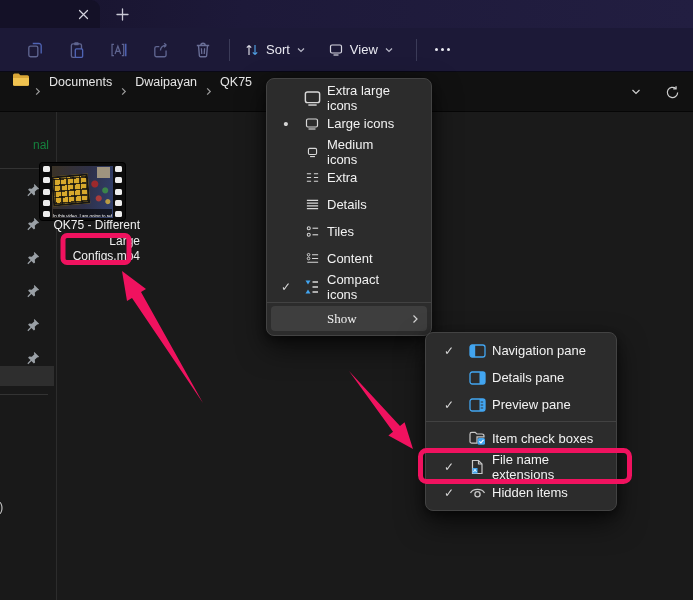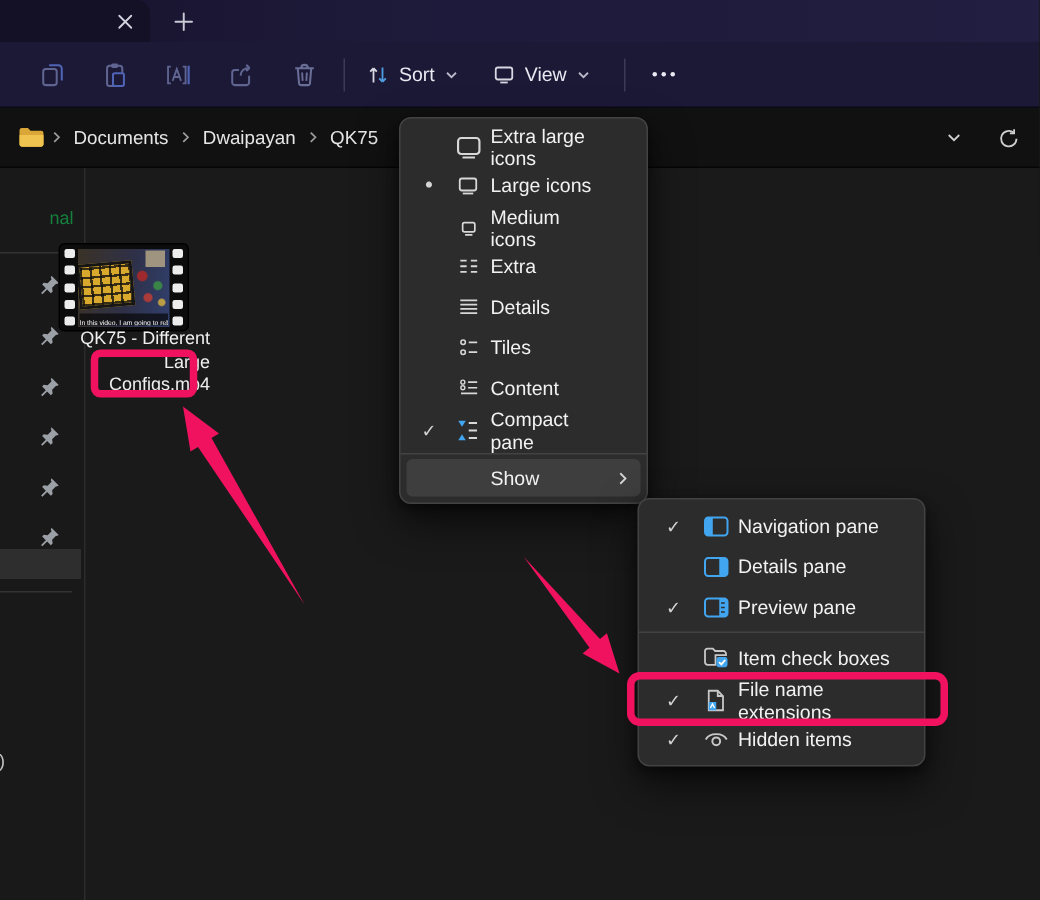"Documents" .addressbar { align-items: center -> none }
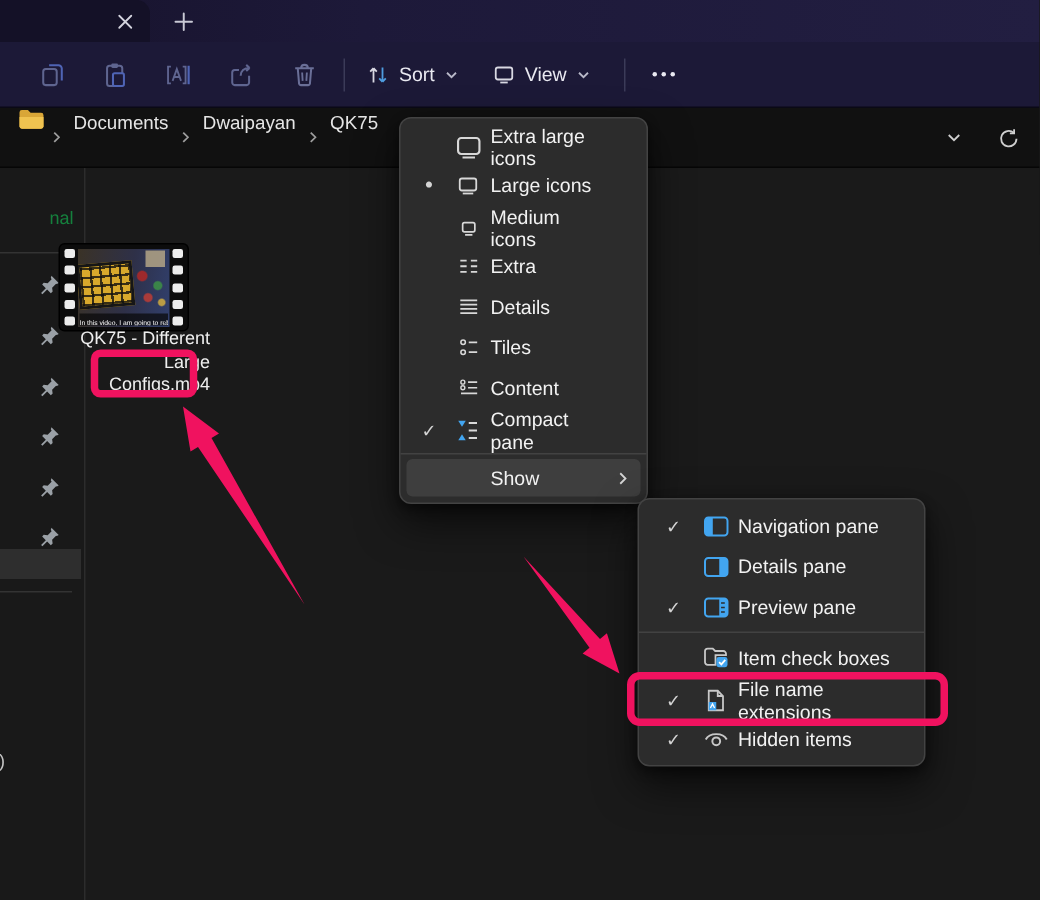"Compact pane" span { text: pane -> icons }
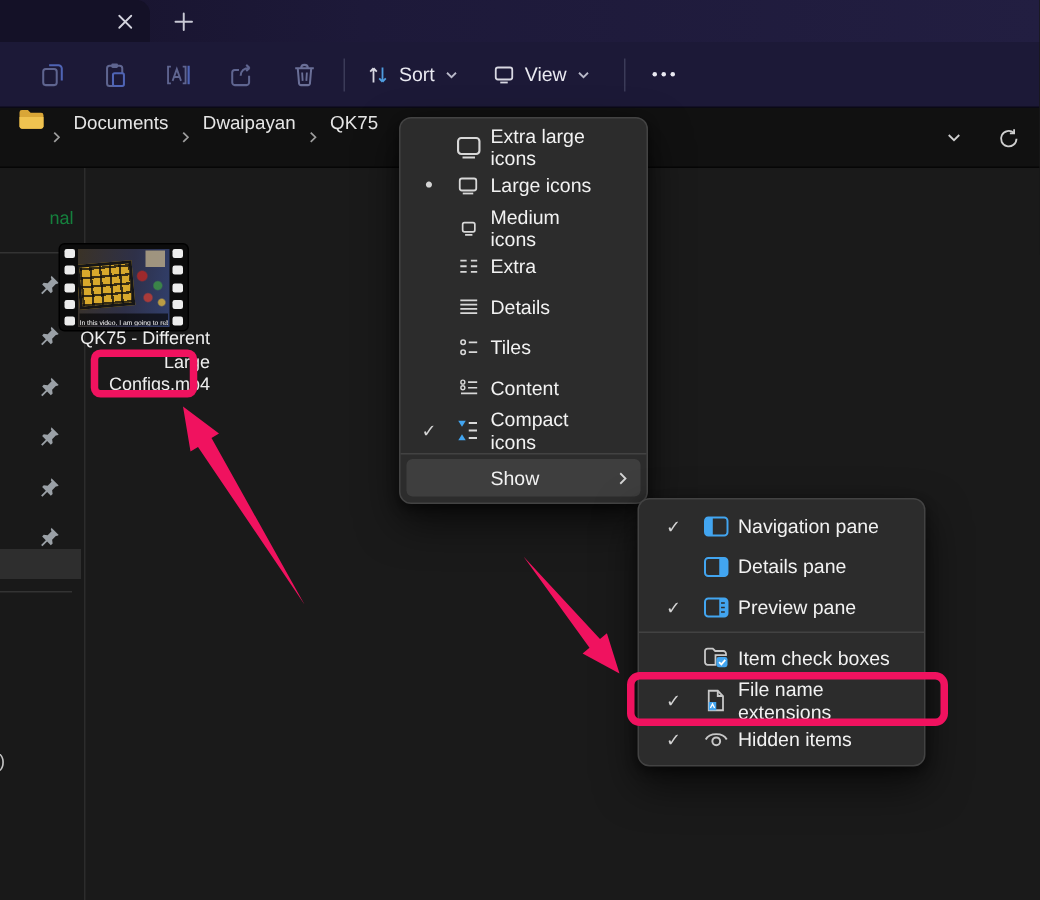"Show" div.mrow { font-family: none -> Liberation Serif, serif }
